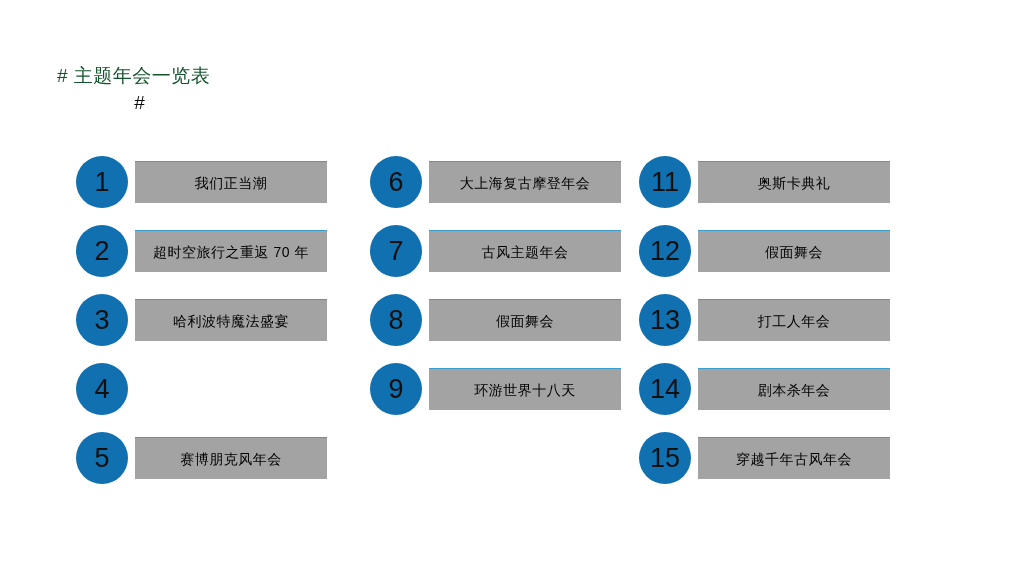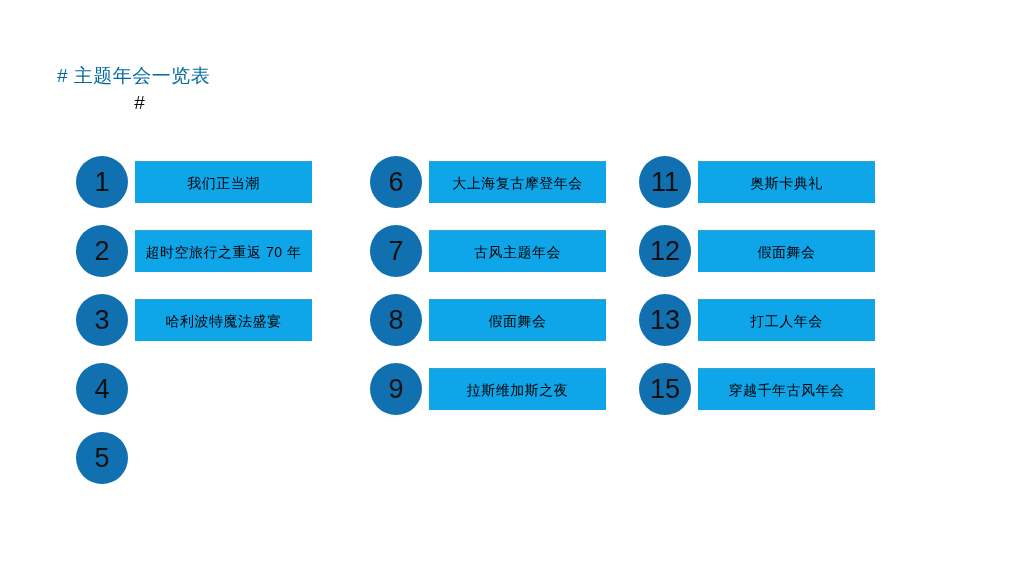"# 主题年会一览表" #title-line-1 { color: #0369a1 -> #14532d }
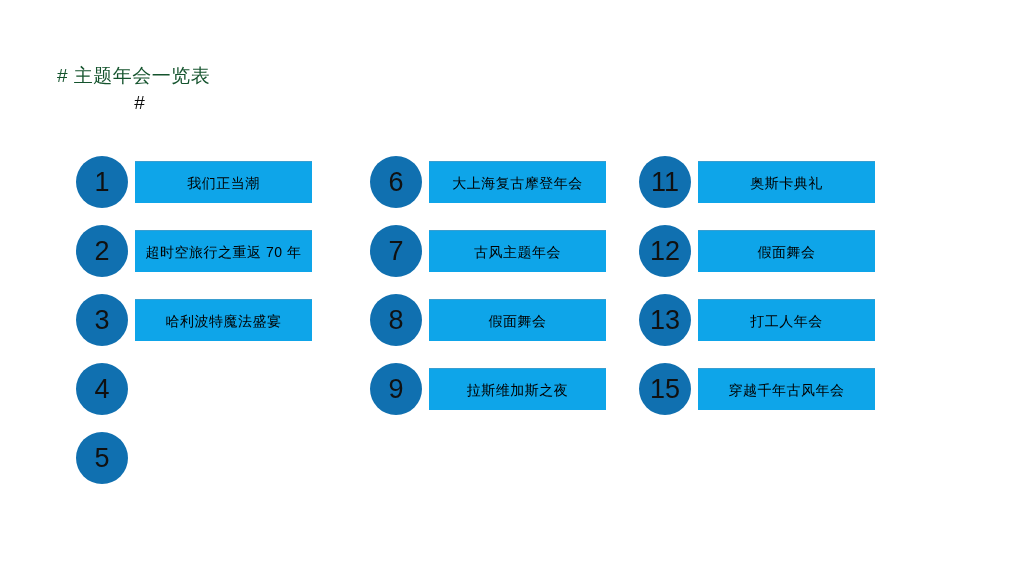"我们正当潮" .bar { background: #0ea5e9 -> #a3a3a3; width: 177px -> 192px }
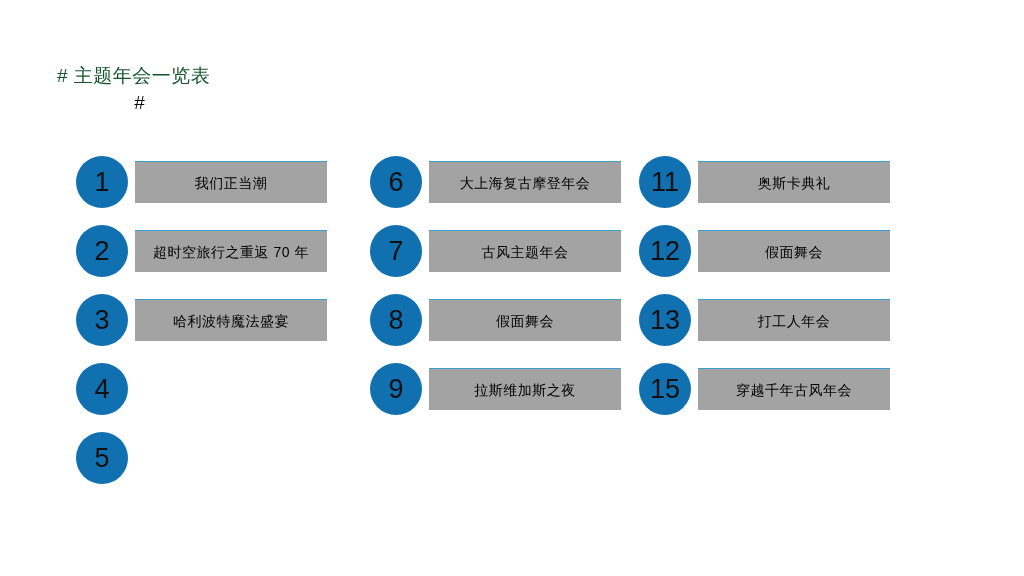"拉斯维加斯之夜" span.bar-label { text: 拉斯维加斯之夜 -> 环游世界十八天 }
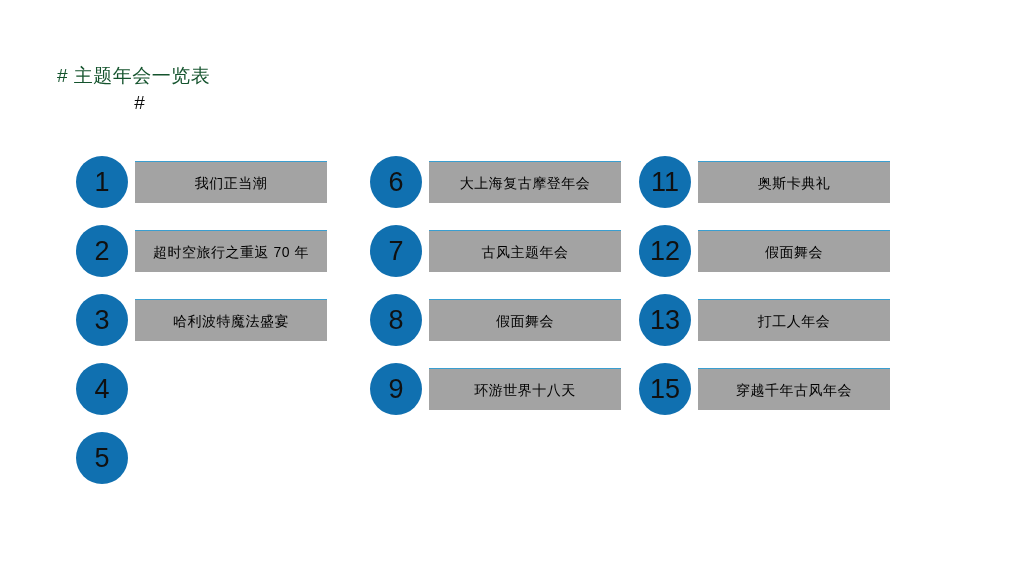"14" div.row-item { html: none -> <div> <div> <span>14</span> </div> <div> <span>剧本杀年会</span> </div> </div> }
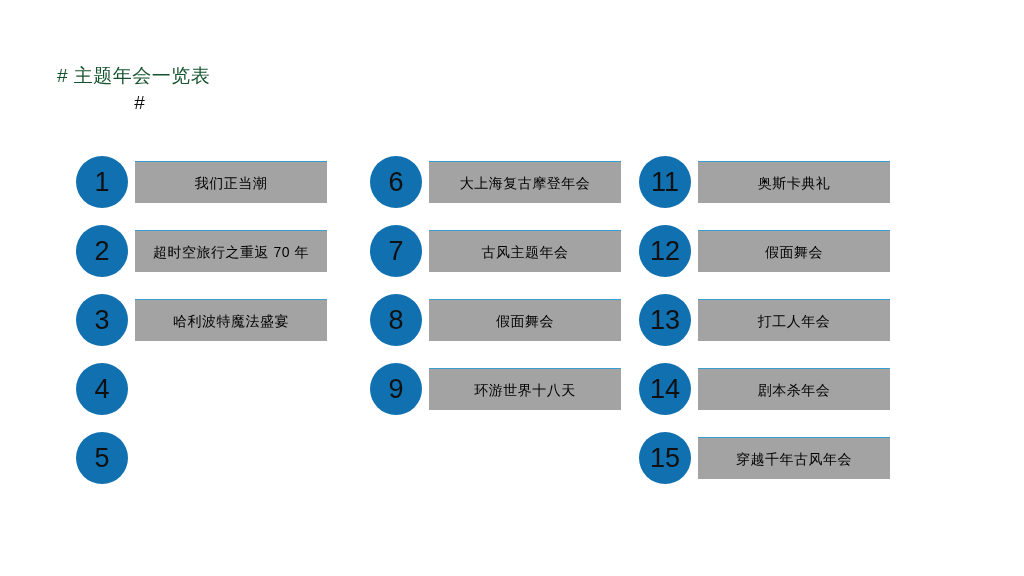"赛博朋克风年会" div.bar { html: none -> <div> <span>赛博朋克风年会</span> </div> }
